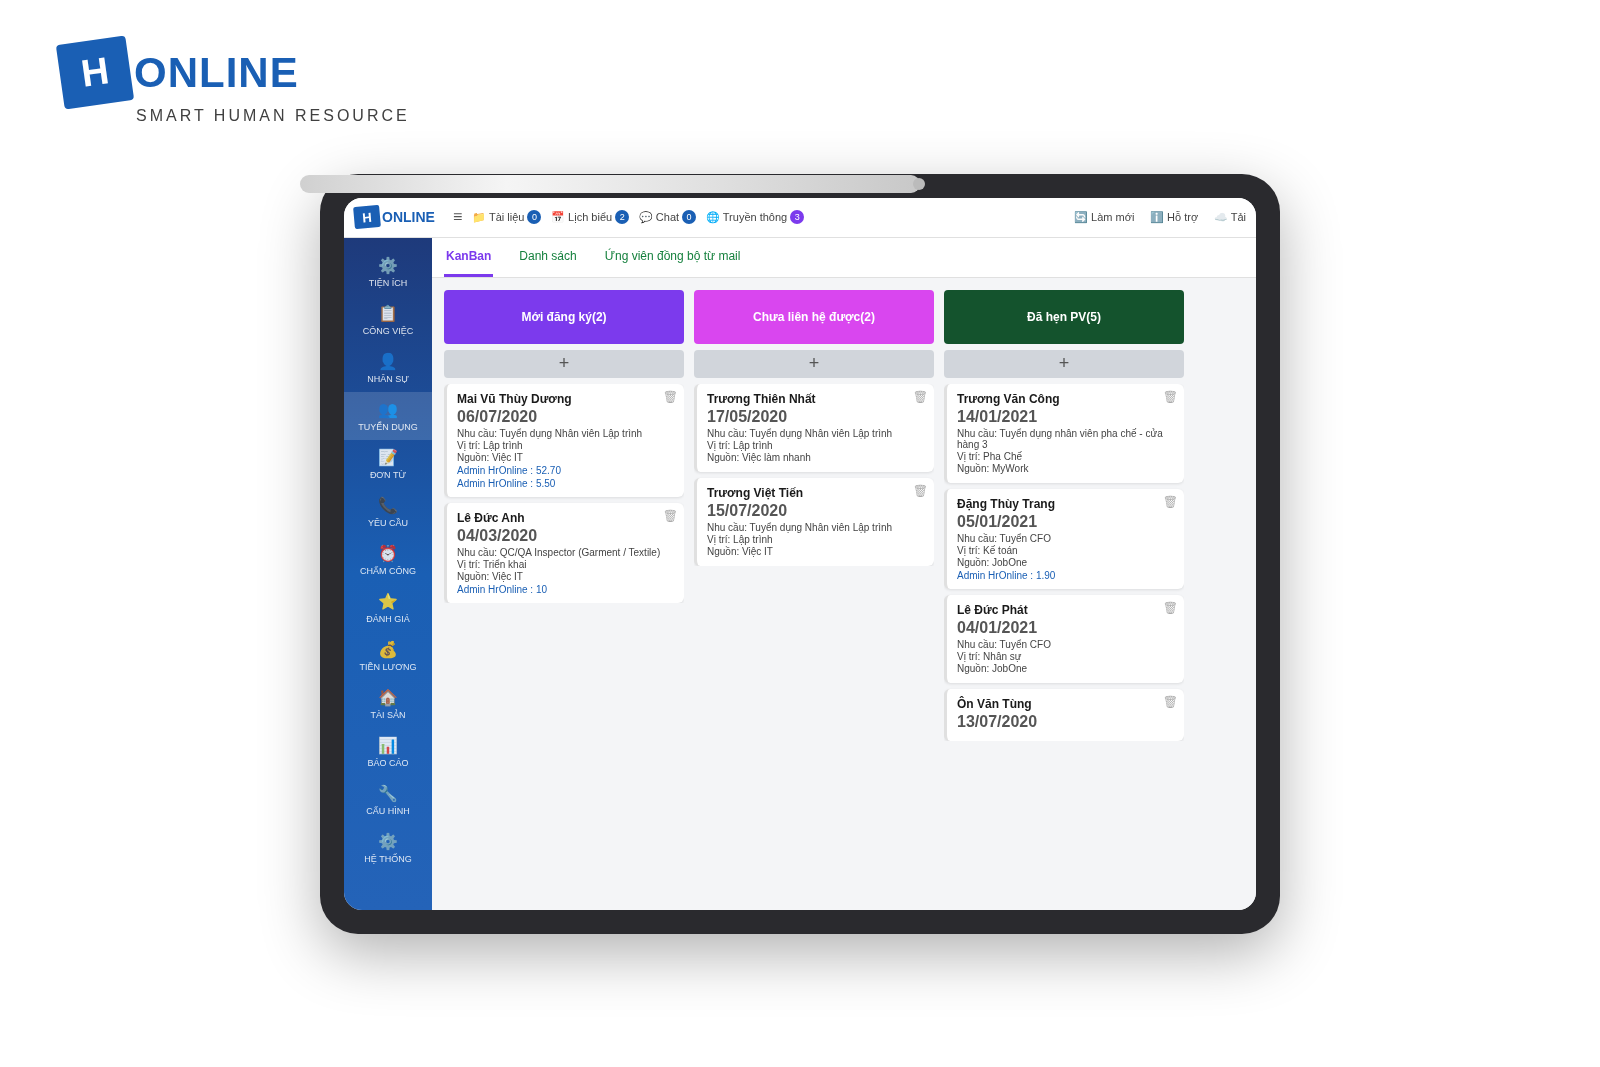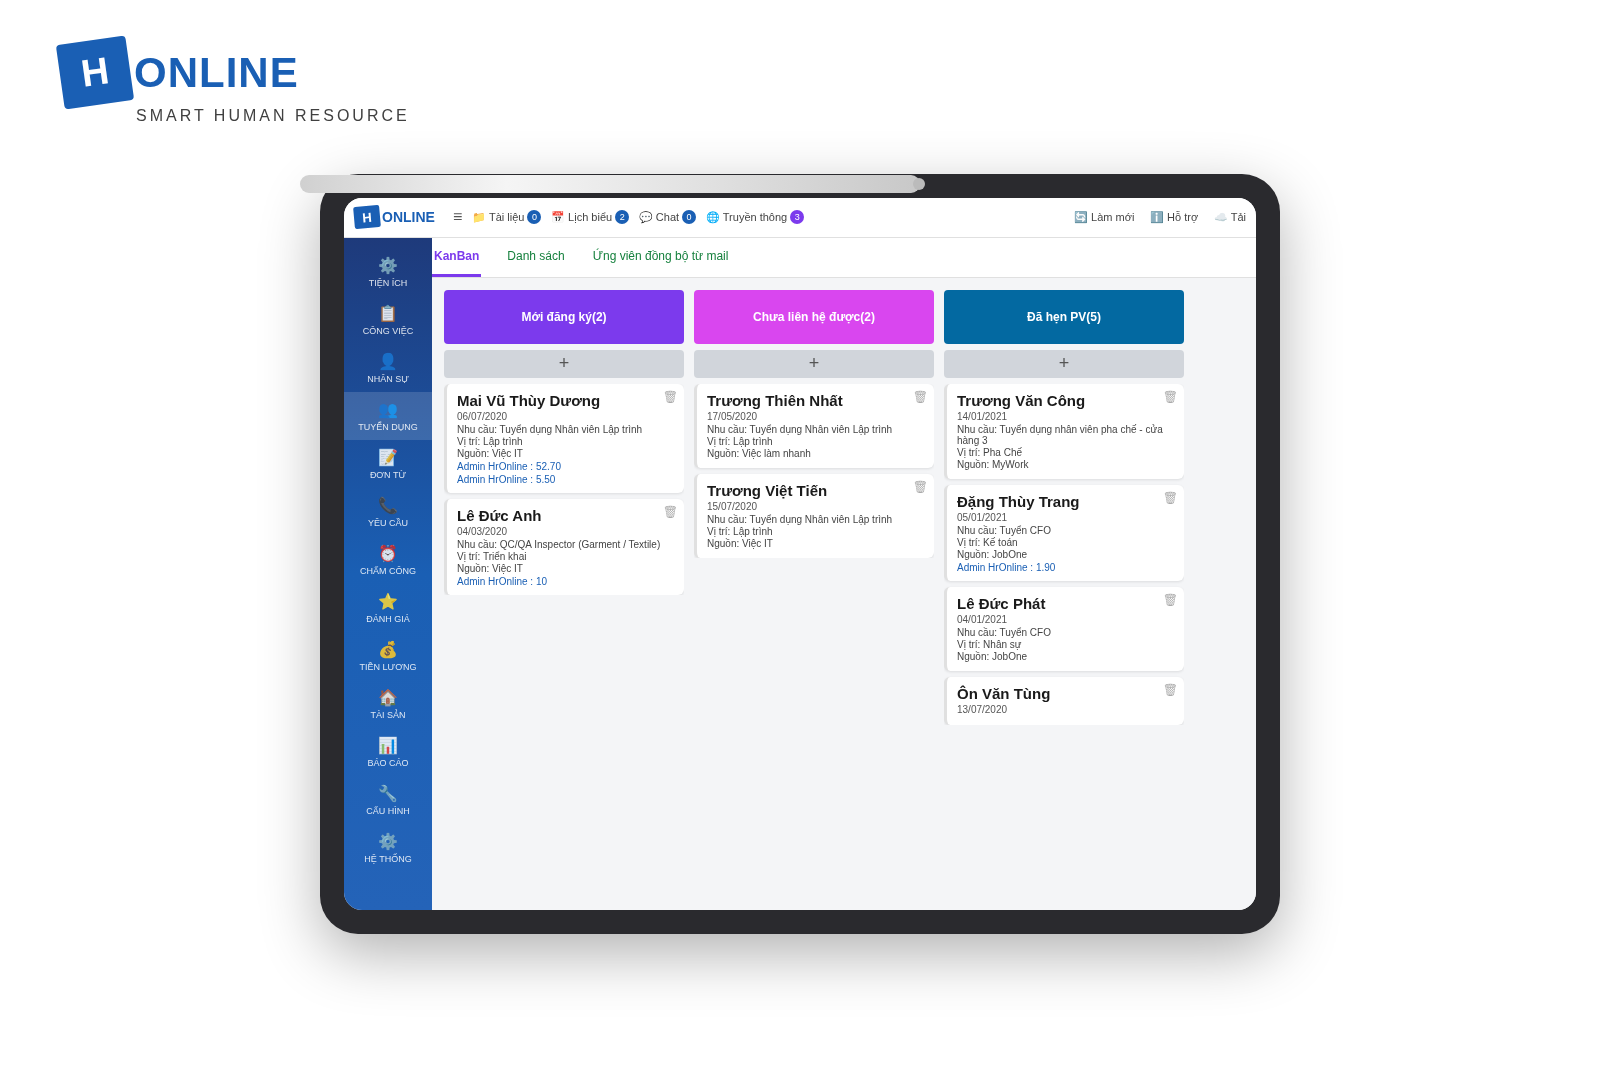"KanBan" .tabs-bar { padding: 0 0 -> 0 12px }
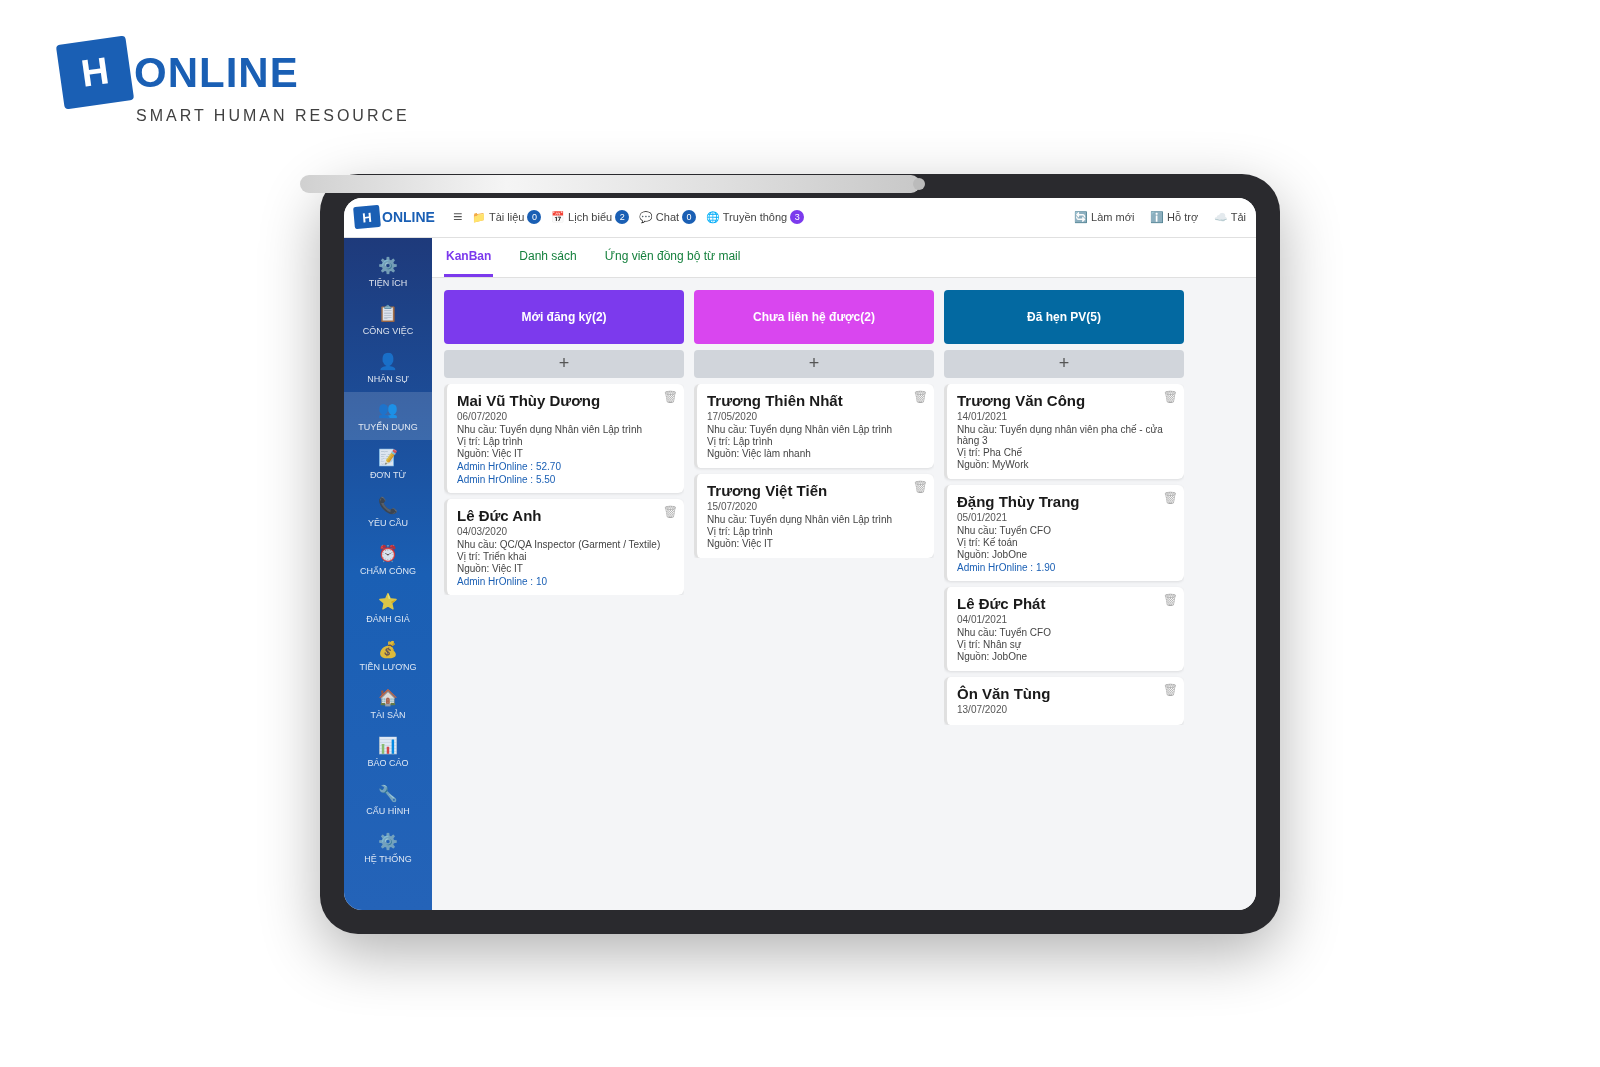"Đã hẹn PV(5)" .kanban-header.dark-purple { background: #0369a1 -> #14532d }
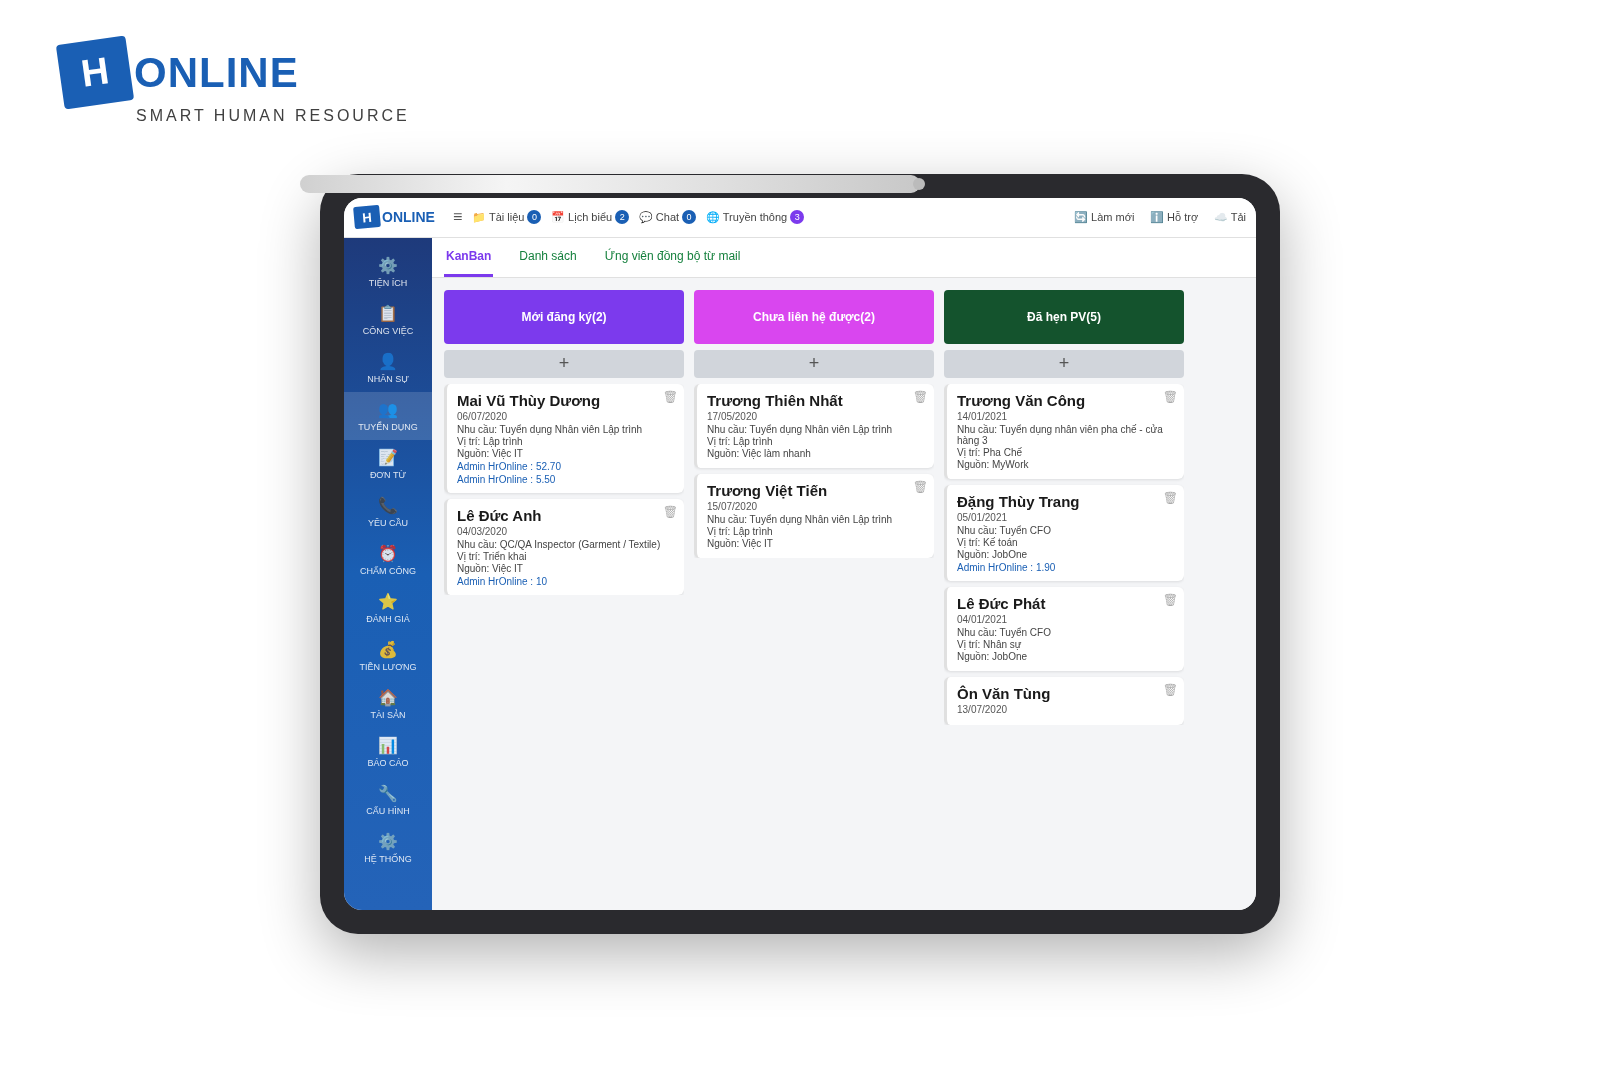"Mai Vũ Thùy Dương" .card-name { font-size: 15px -> 12px }
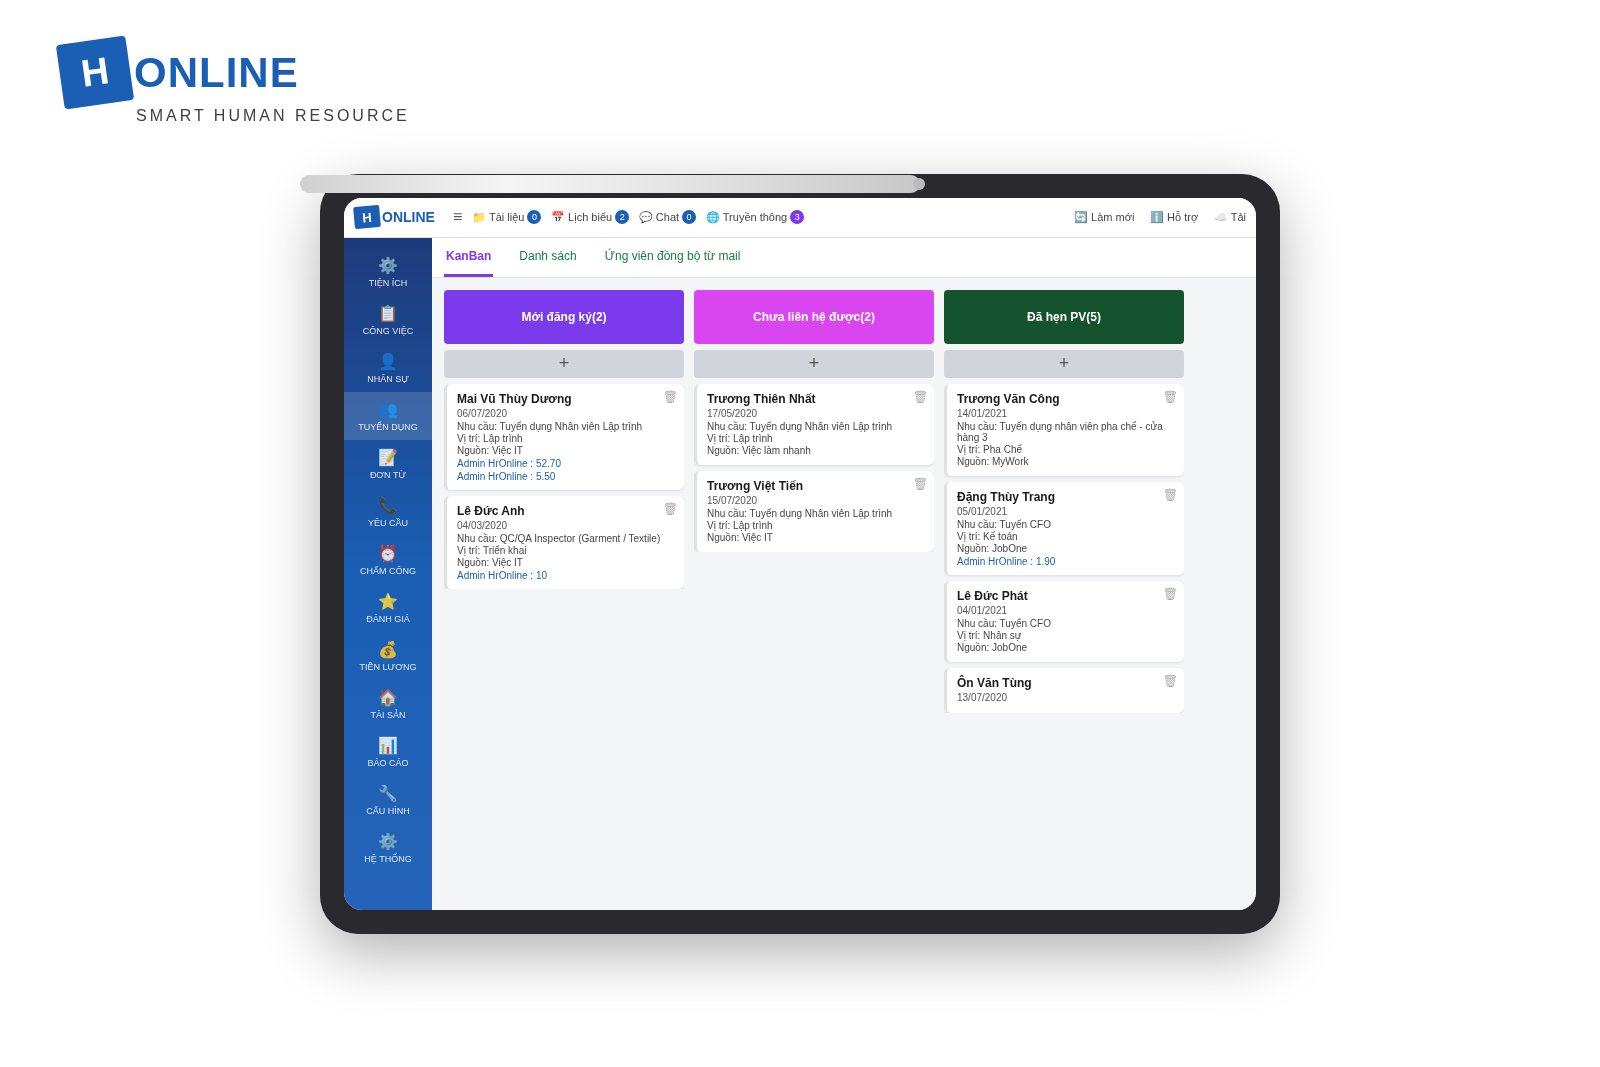"06/07/2020" .card-date { font-size: 10px -> 16px; font-weight: none -> bold }
